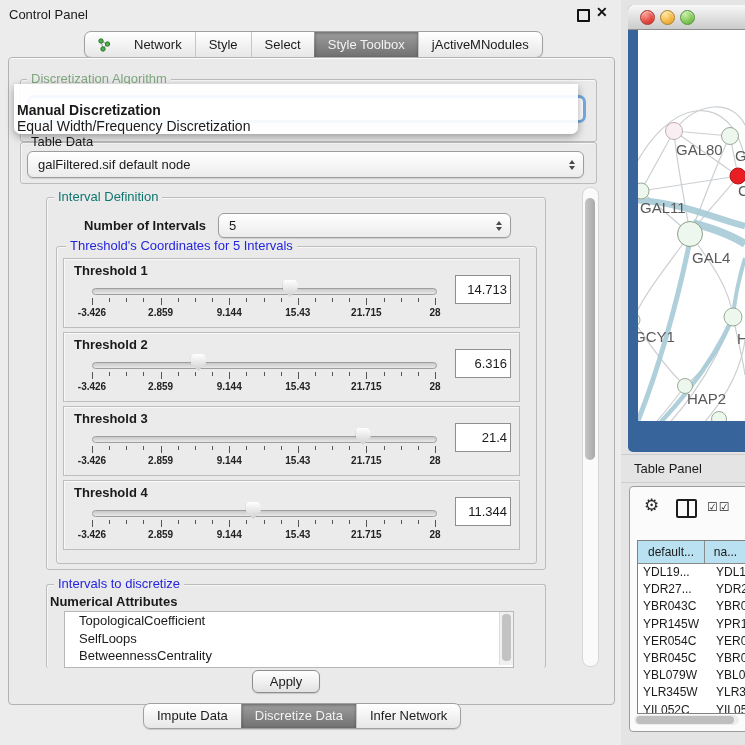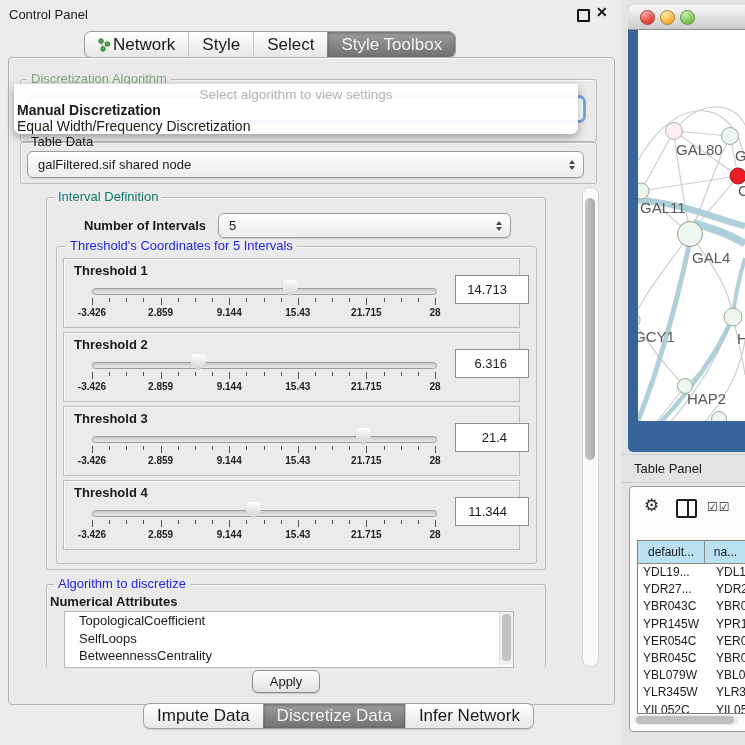"Network" .pill .tab { font-size: 17px -> 13px; gap: 2px -> 23px }
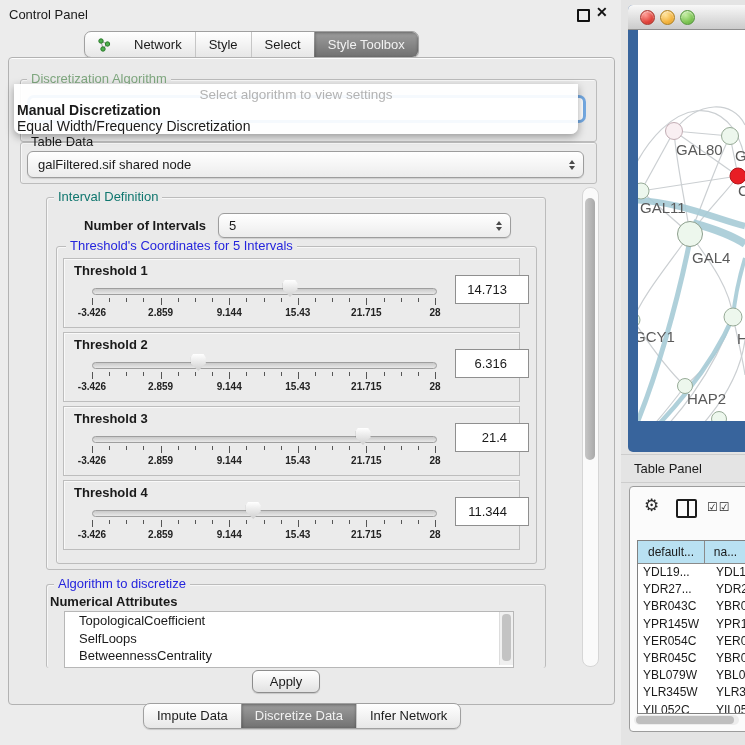"jActiveMNodules" div.tab { html: none -> <div> <span>jActiveMNodules</span> </div> }
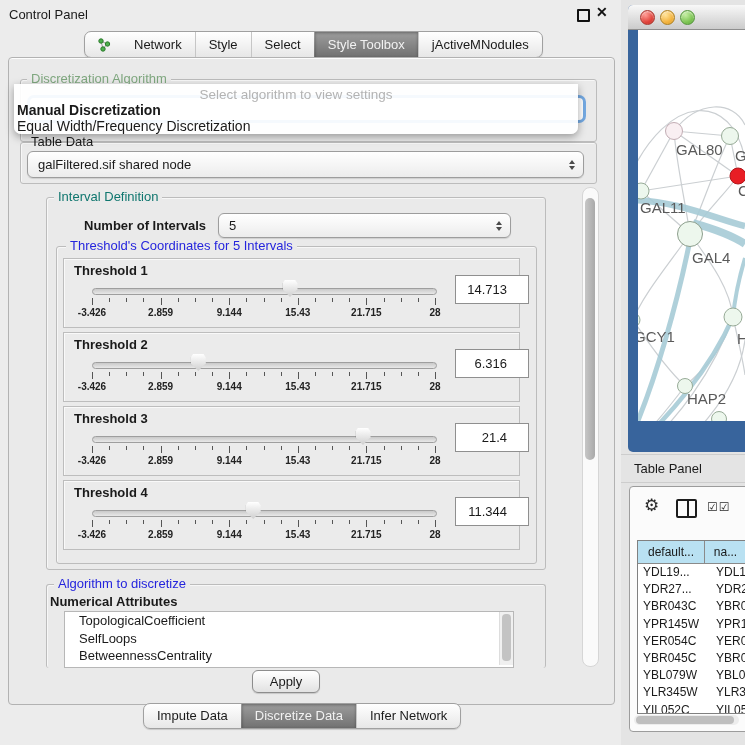"Select algorithm to view settings" div.hdr { html: <div>Select algorithm to view settings</div> -> none }
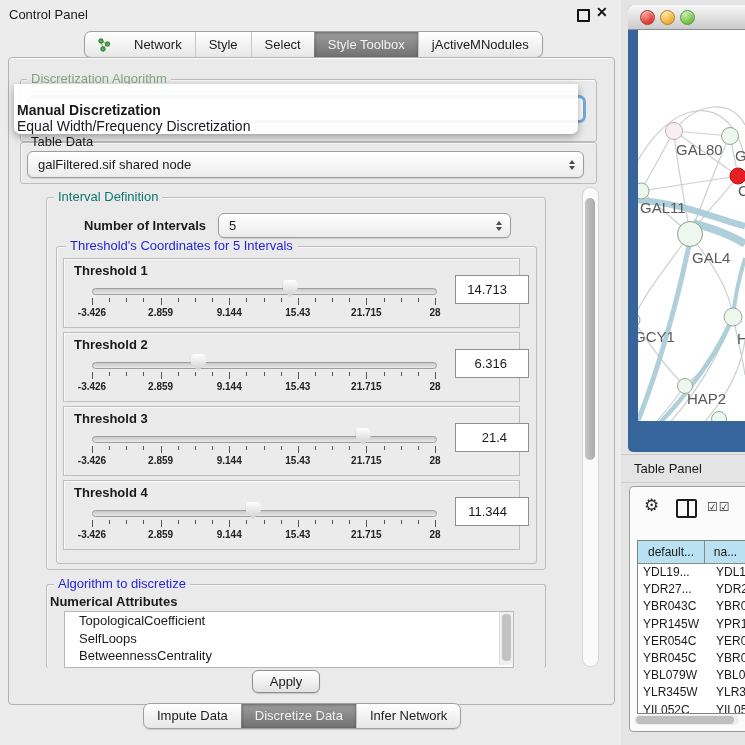"galFiltered.sif shared node" span.val { text: shared -> default }
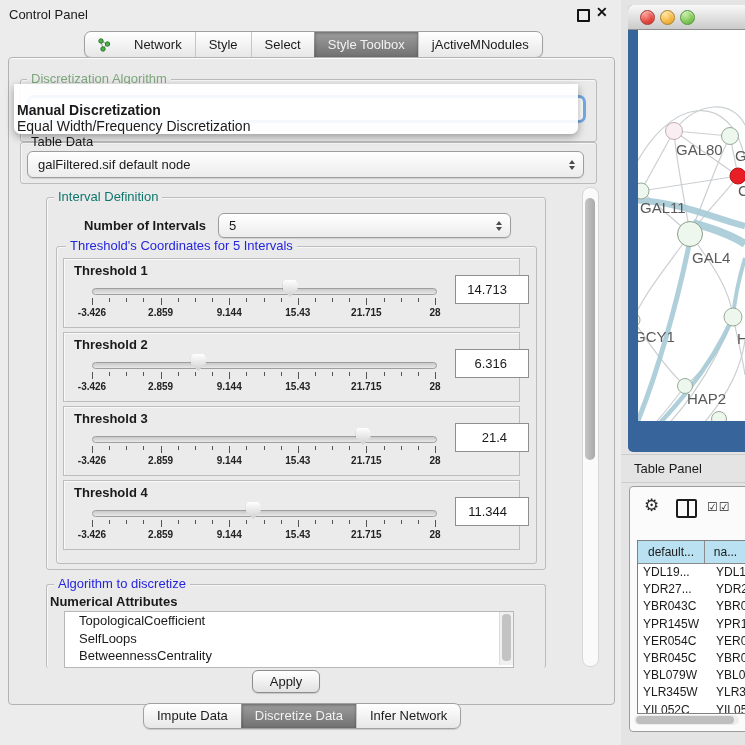"14.713" .vbox { padding-right: 21px -> 3px }
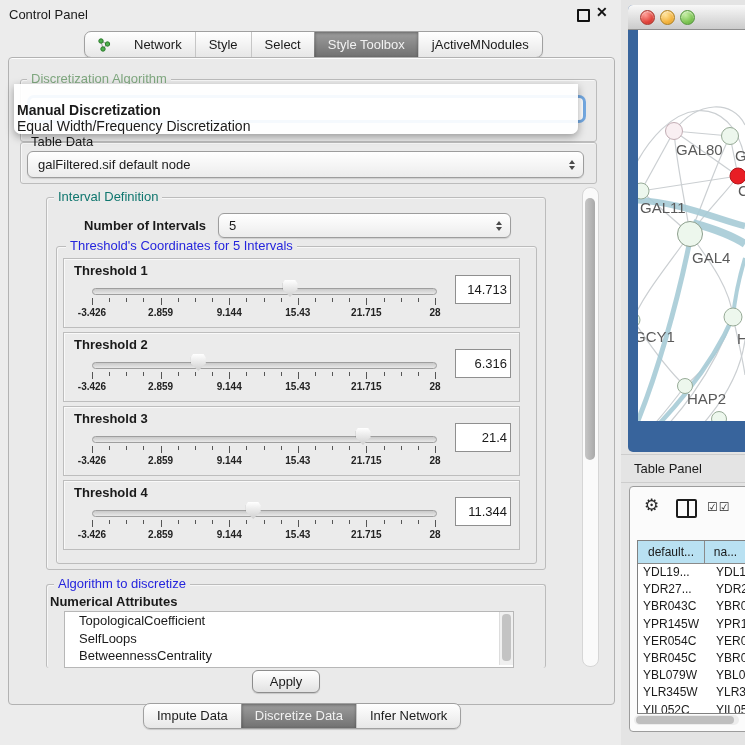"Algorithm to discretize" div.abs { text: Algorithm -> Intervals }
